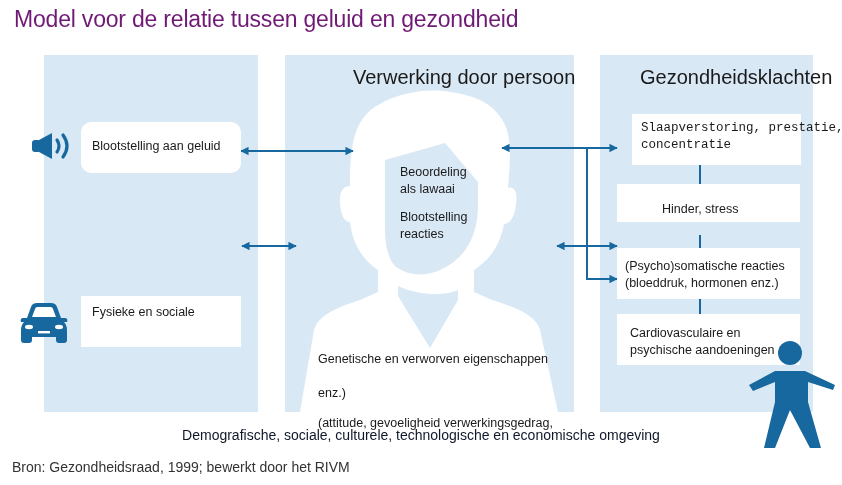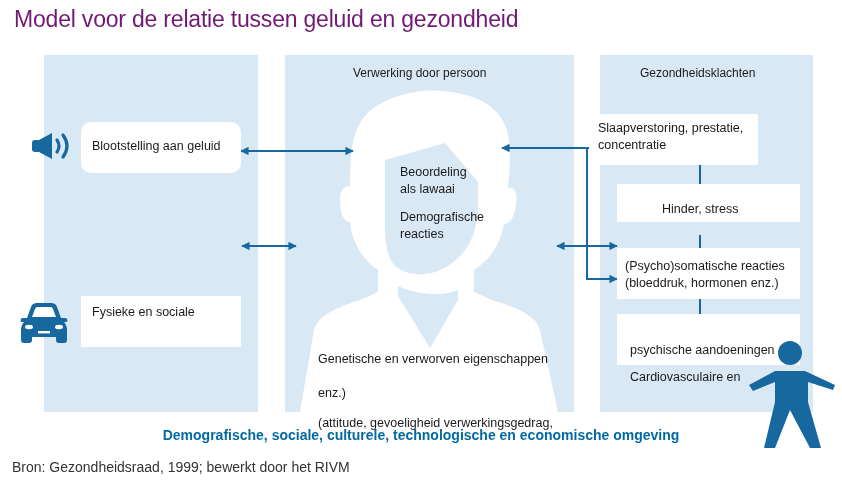"Verwerking door persoon" .panel-head { font-size: 12px -> 20px }
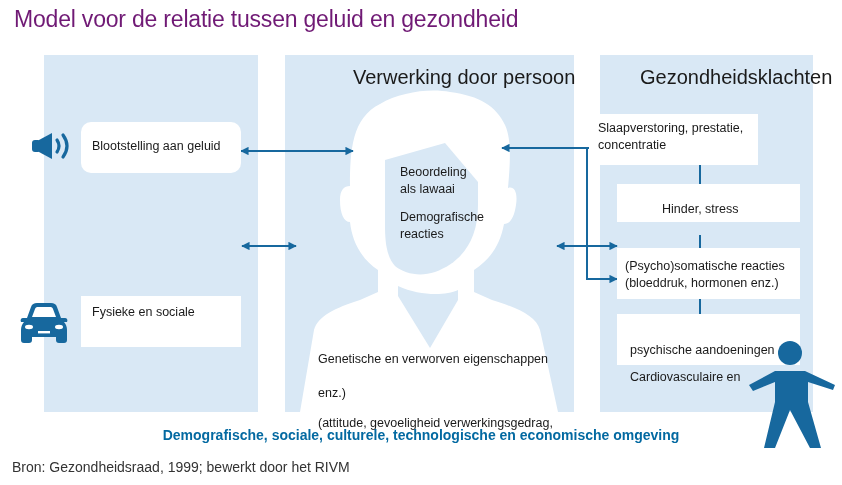"Slaapverstoring, prestatie," div.box { font-family: none -> Liberation Mono, monospace; left: 589px -> 632px }
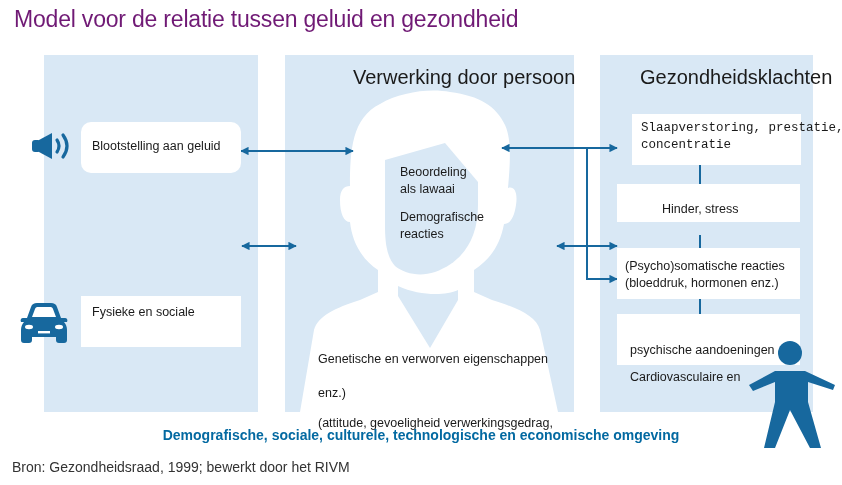"Demografische" span.txt { text: Demografische -> Blootstelling }
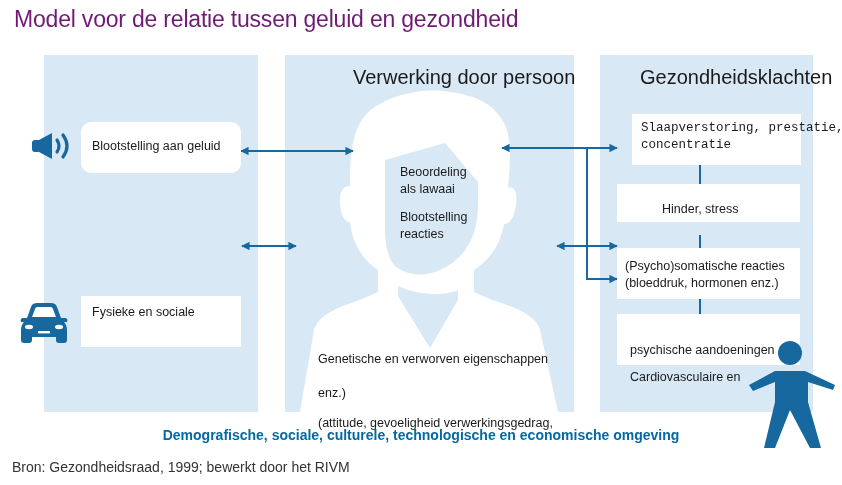"Cardiovasculaire en" span.txt { margin-top: 44px -> none }
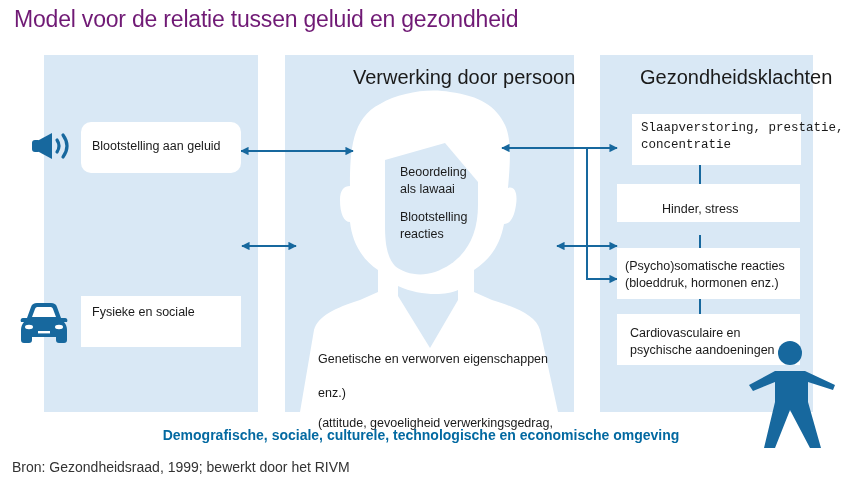"Demografische, sociale, culturele," .footer { color: #0369a1 -> #0f172a; font-weight: bold -> none }
